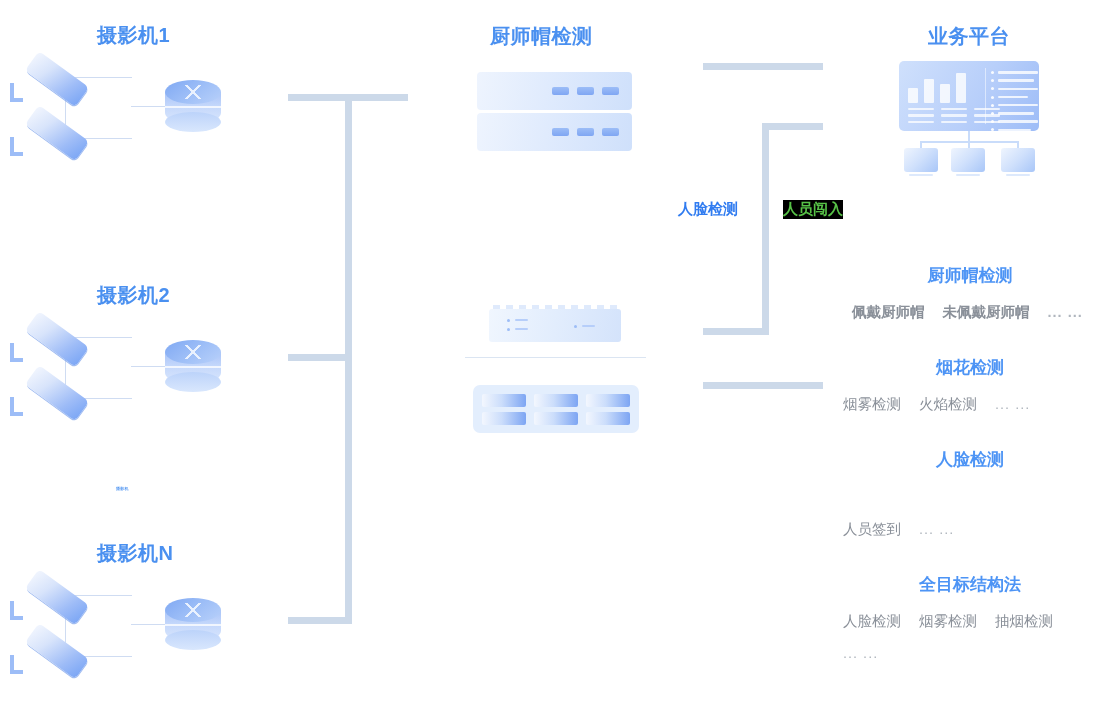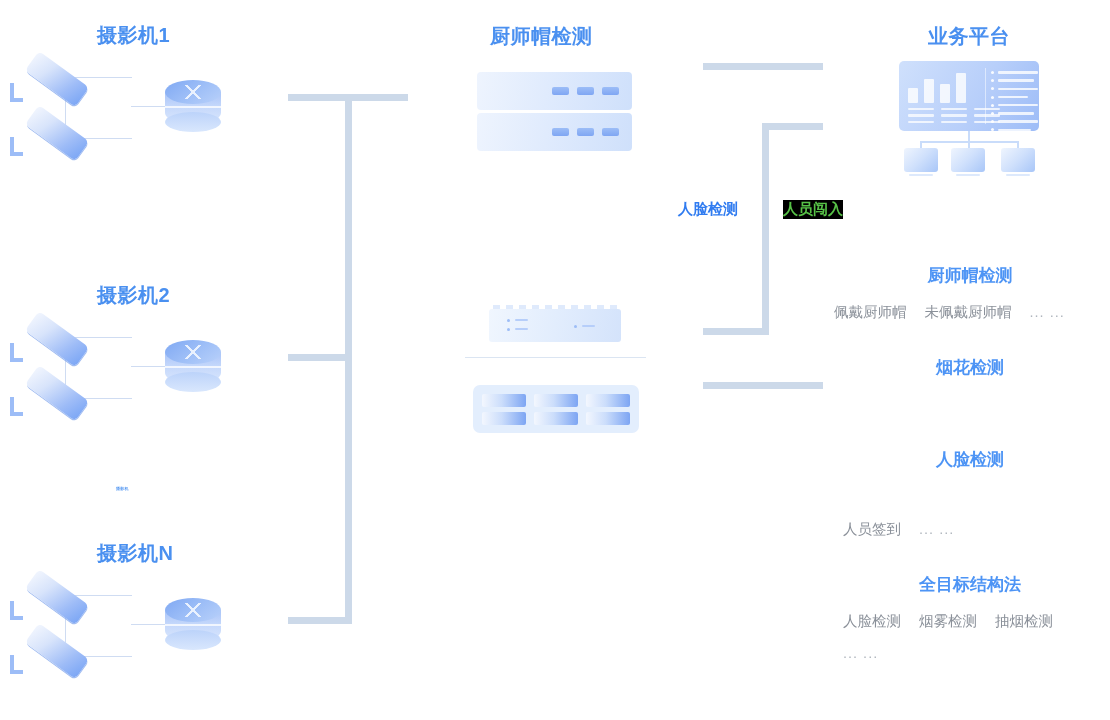"佩戴厨师帽 未佩戴厨师帽 ... ..." div.det-items { font-weight: none -> bold; left: 834px -> 852px }
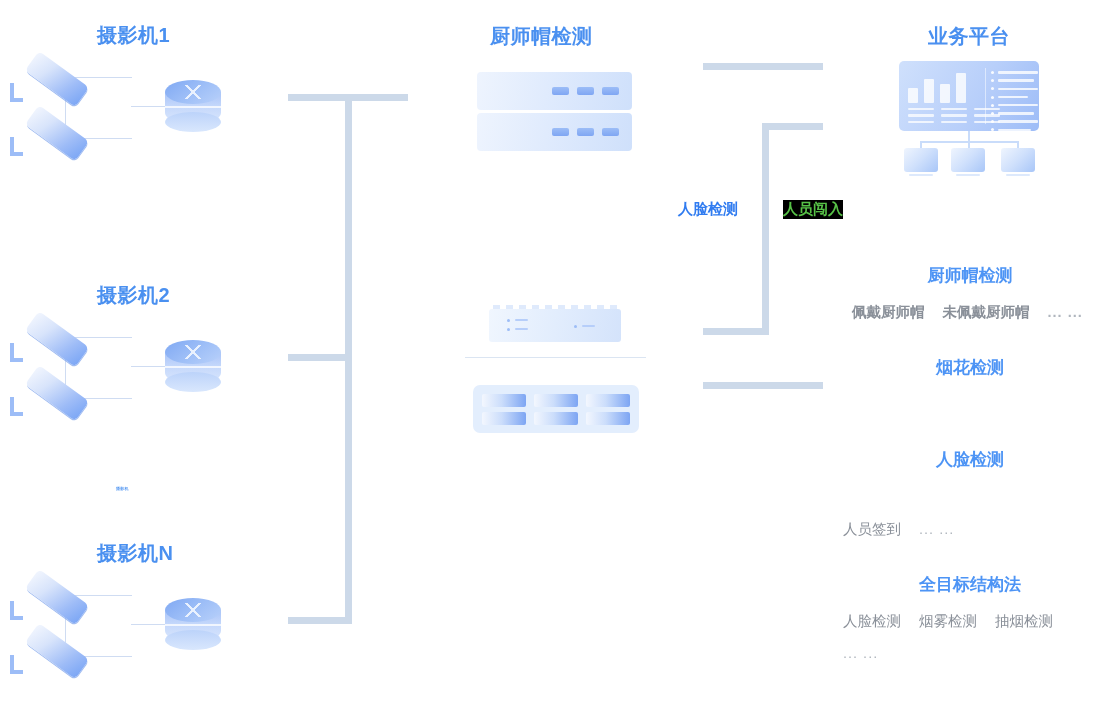"烟雾检测 火焰检测 ... ..." div.det-items { html: none -> <div> <span>烟雾检测</span> <span>火焰检测</span> <span>... ...</span> </div> }
